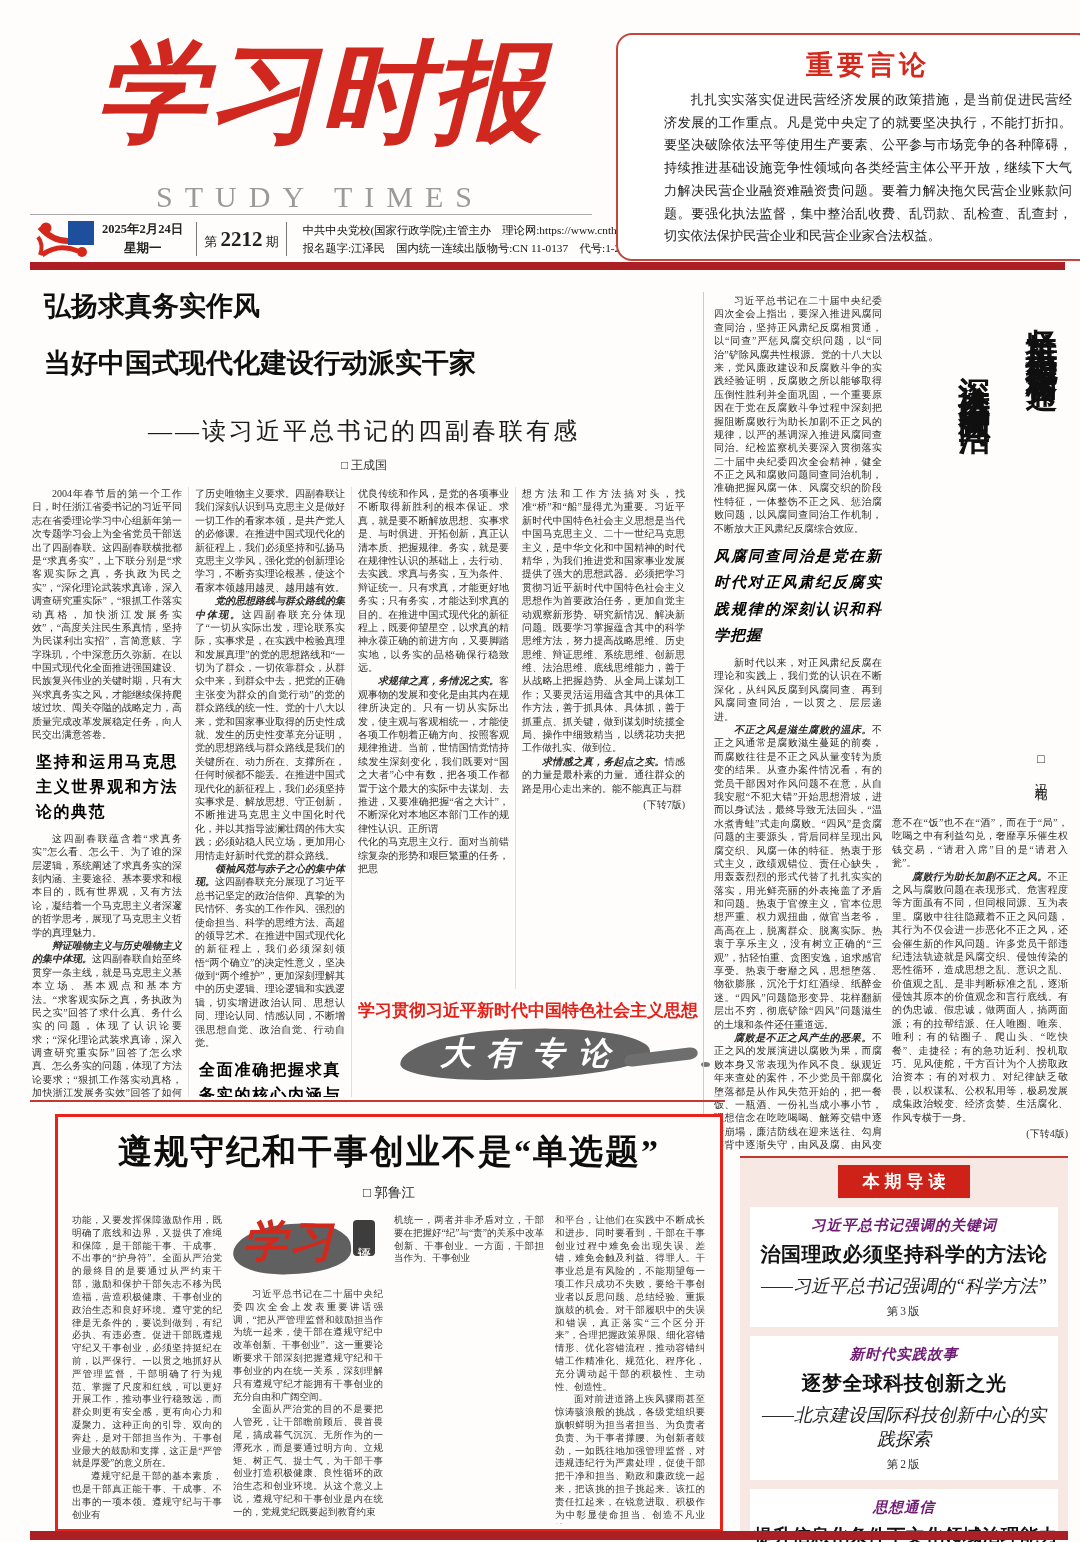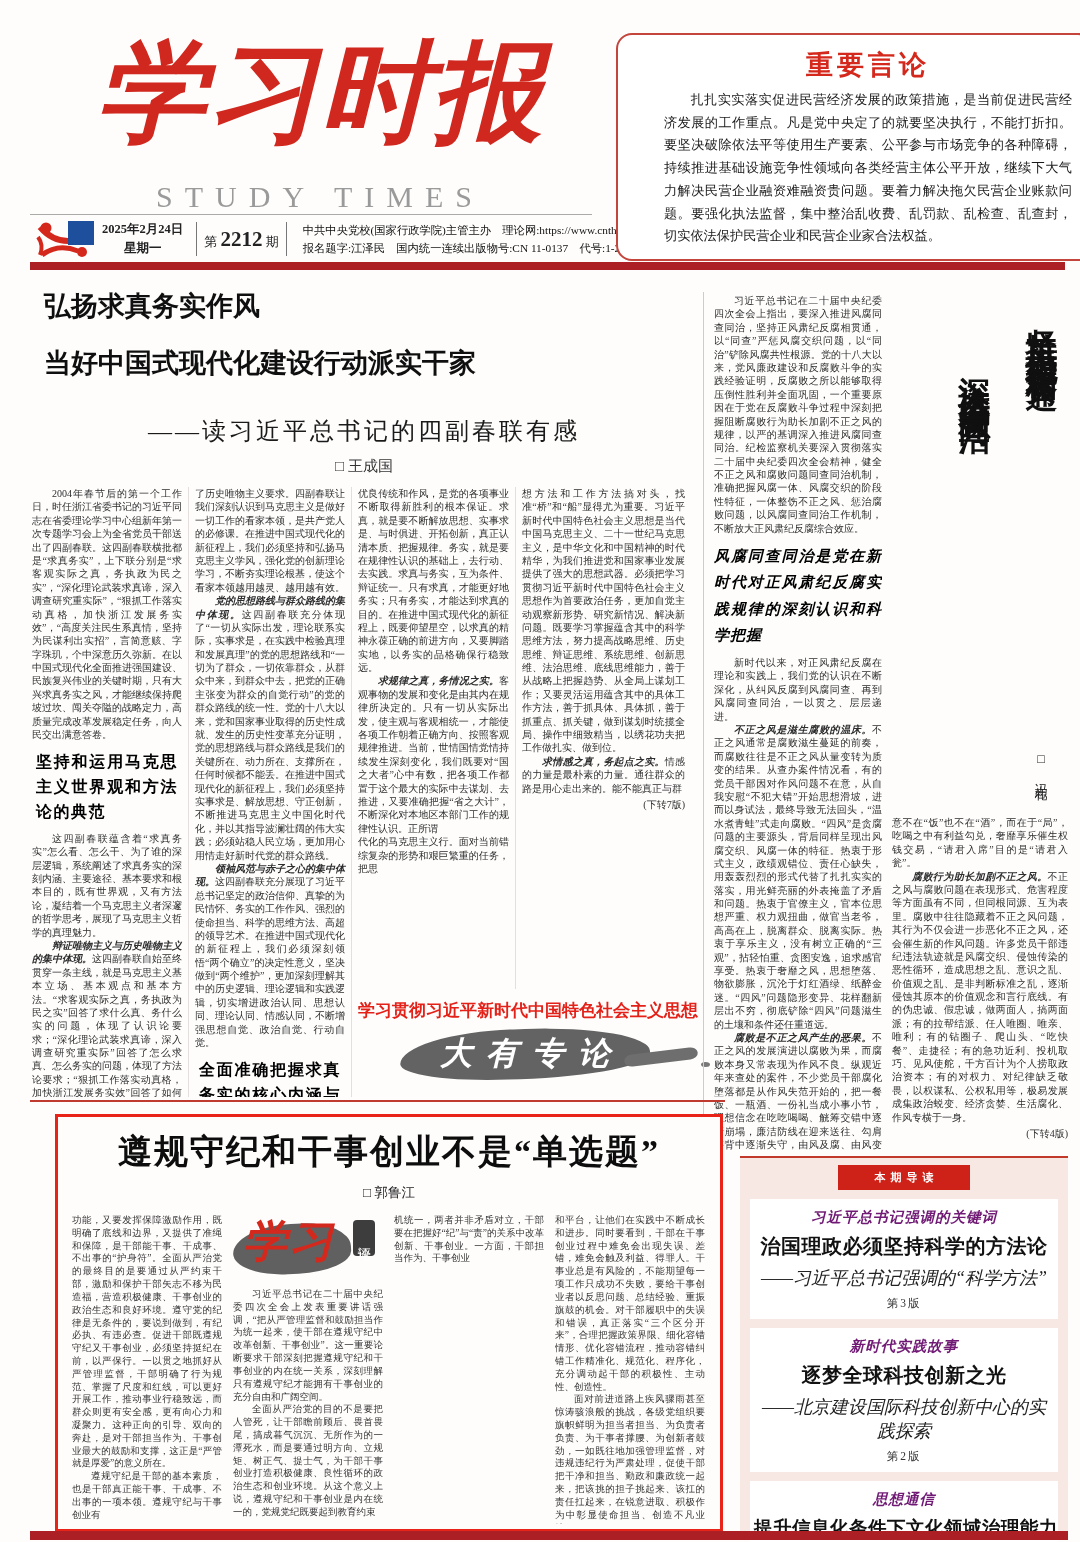"□ 王成国" .main-byline { font-size: 15px -> 12px }
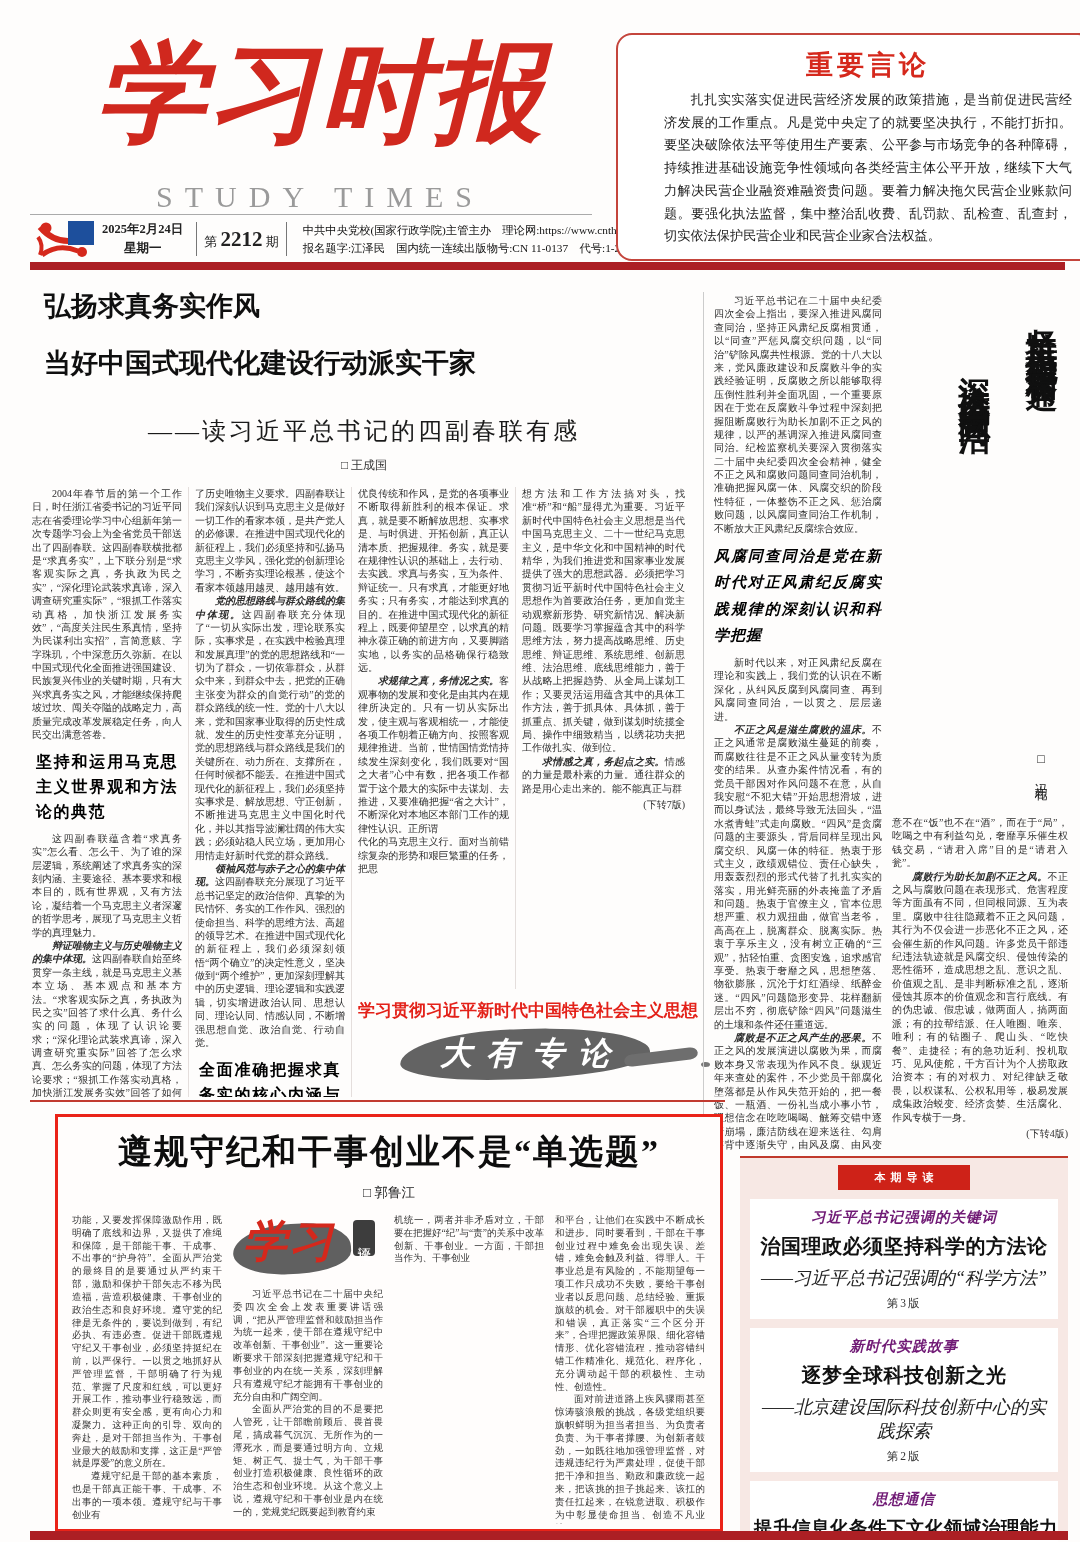"本期导读" .g-tab { font-size: 11px -> 17px }
